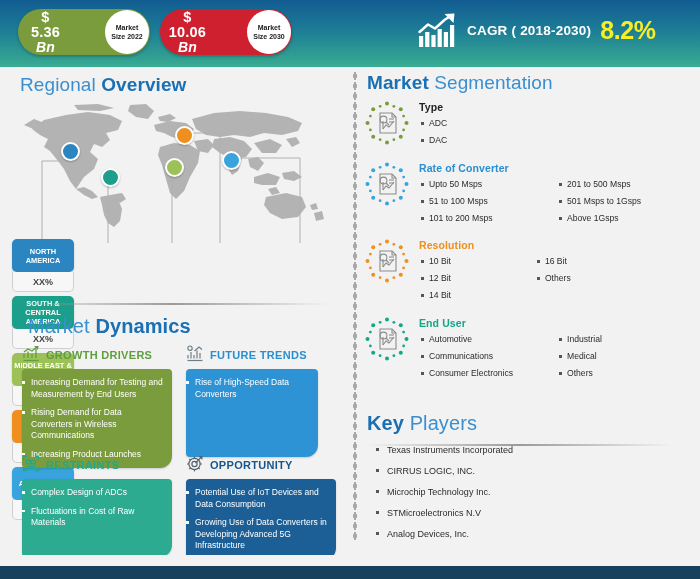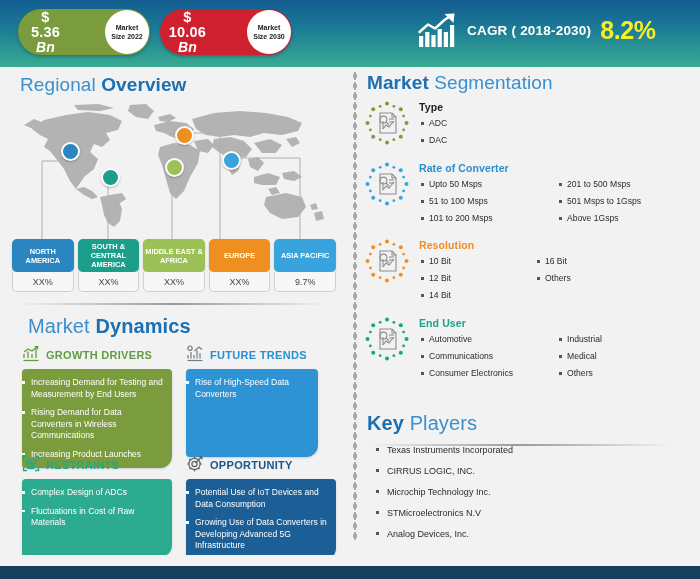"NORTH AMERICA" .region-row { flex-direction: none -> column }
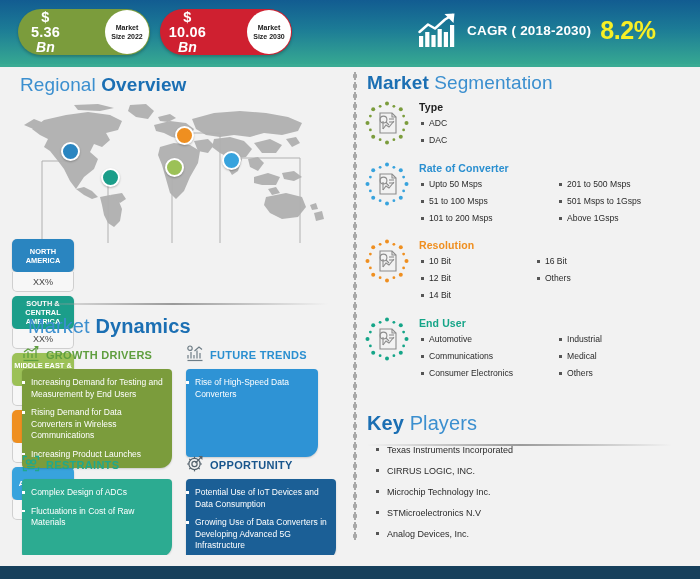"XX%" .region .val { font-weight: none -> bold }
